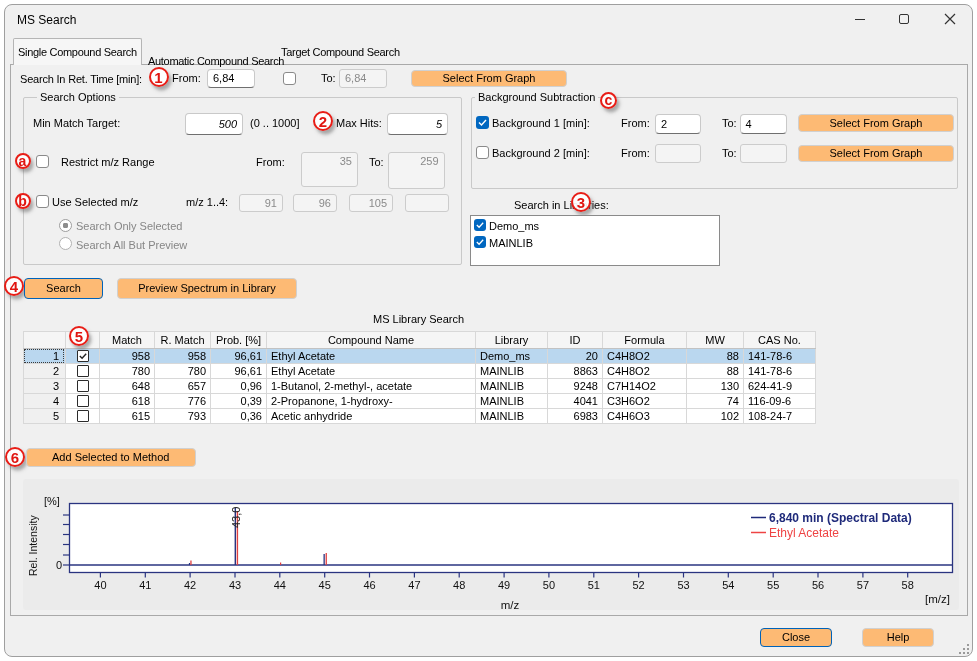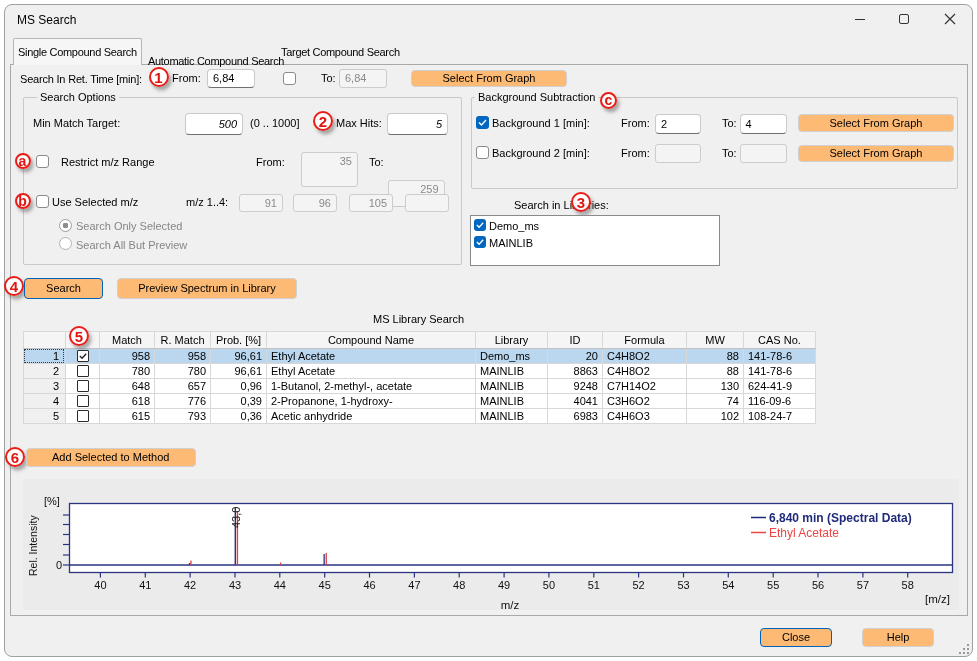"259" div.dinp { height: 27px -> 37px; margin-top: 28px -> none }
